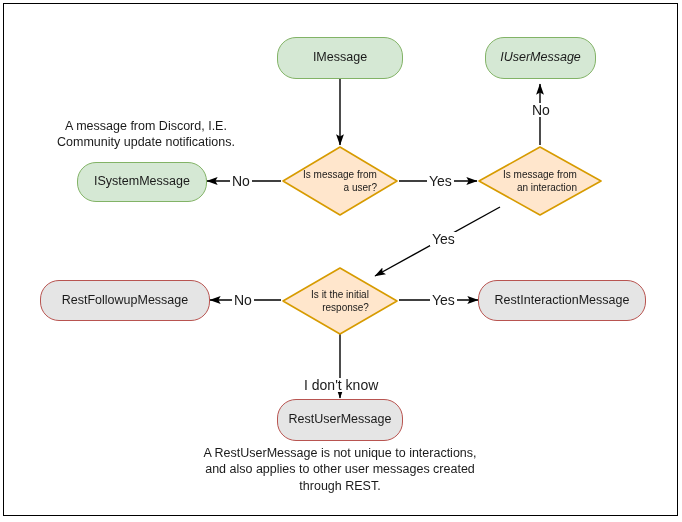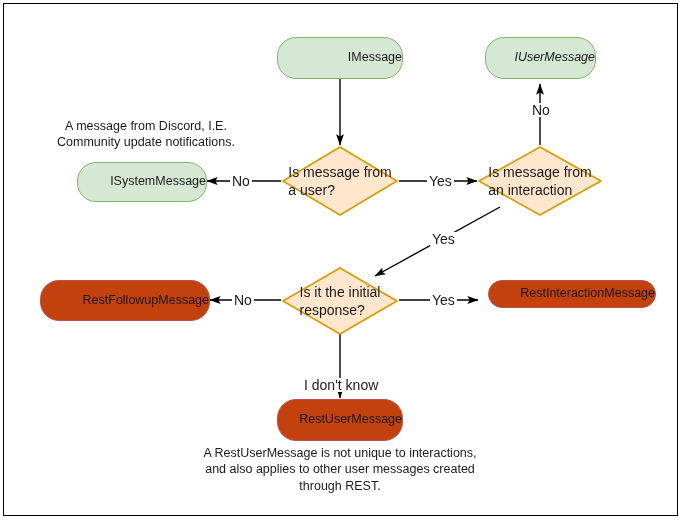"IMessage" .node-rect { justify-content: flex-end -> none }
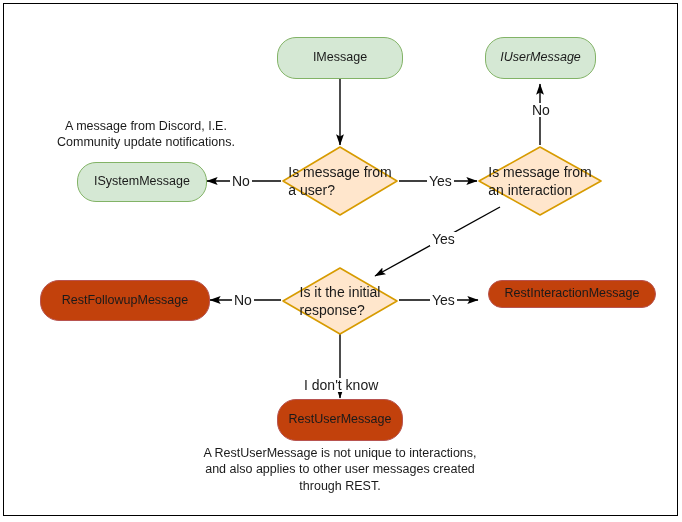"Is message from" .diamond-label { font-size: 14px -> 10px; text-align: left -> right }
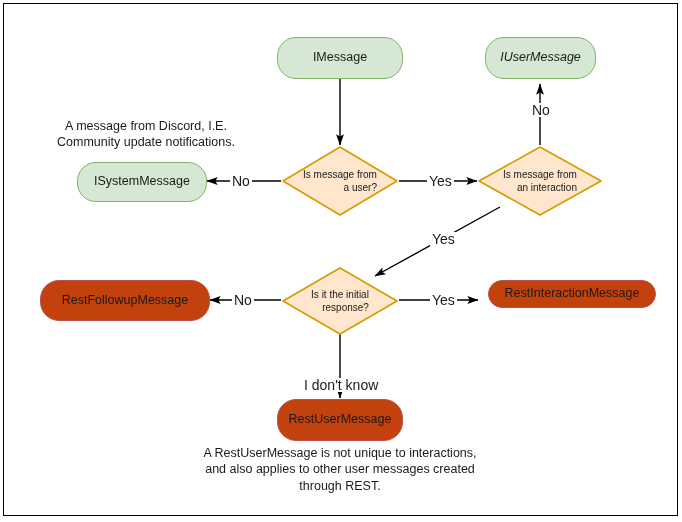"RestFollowupMessage" .node-rect.red { background: #c2410c -> #e5e5e5 }
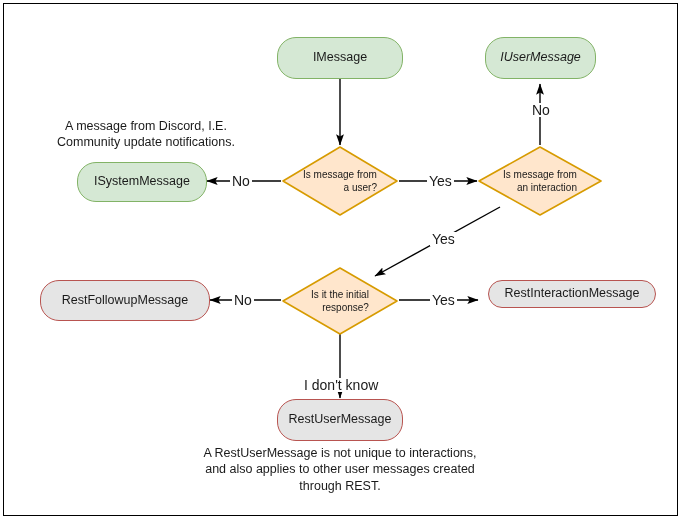"RestInteractionMessage" div.node { height: 28px -> 41px; margin-left: 10px -> none }
